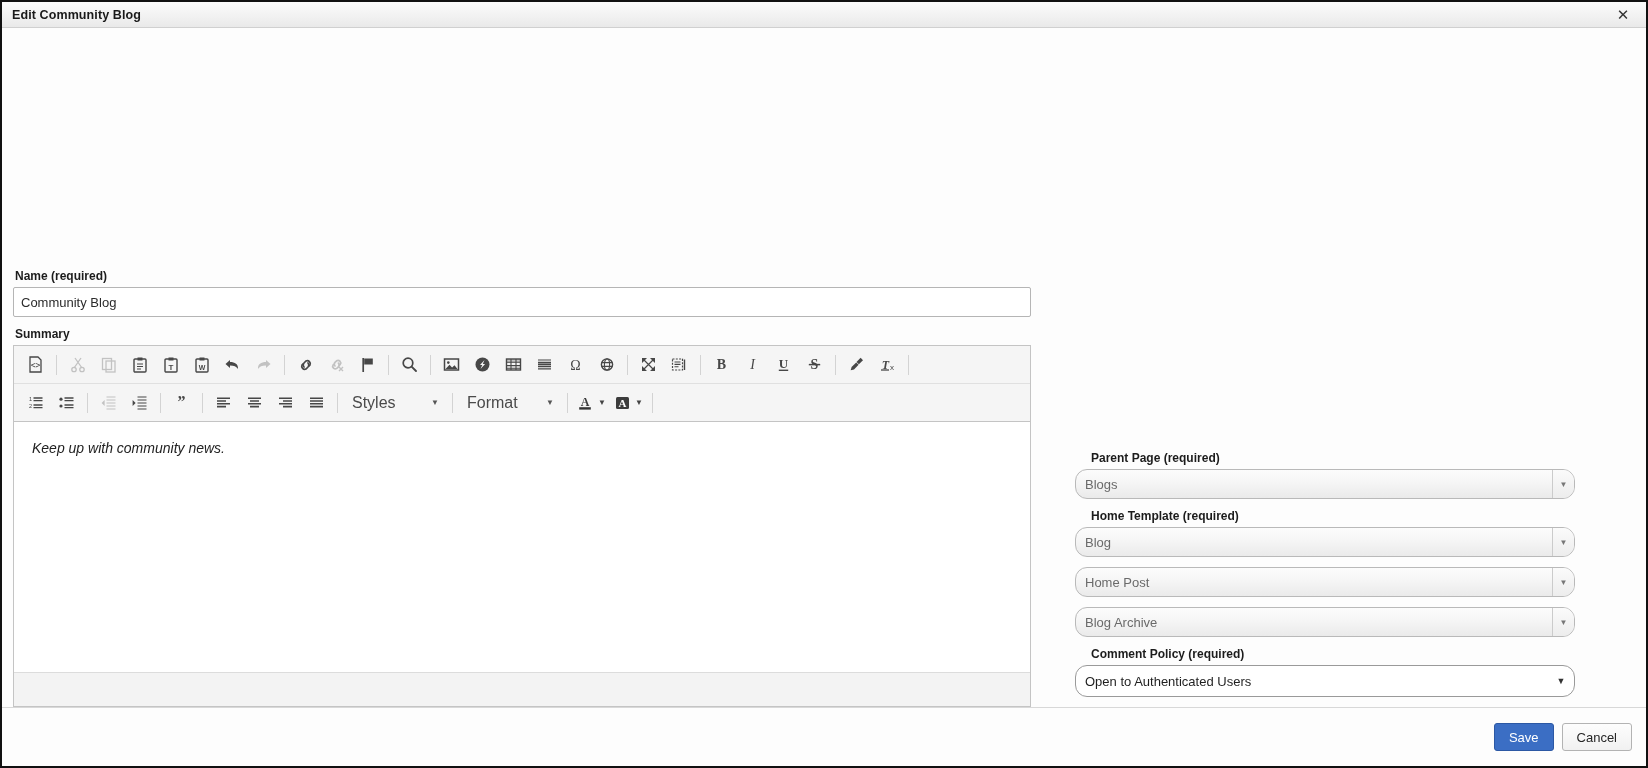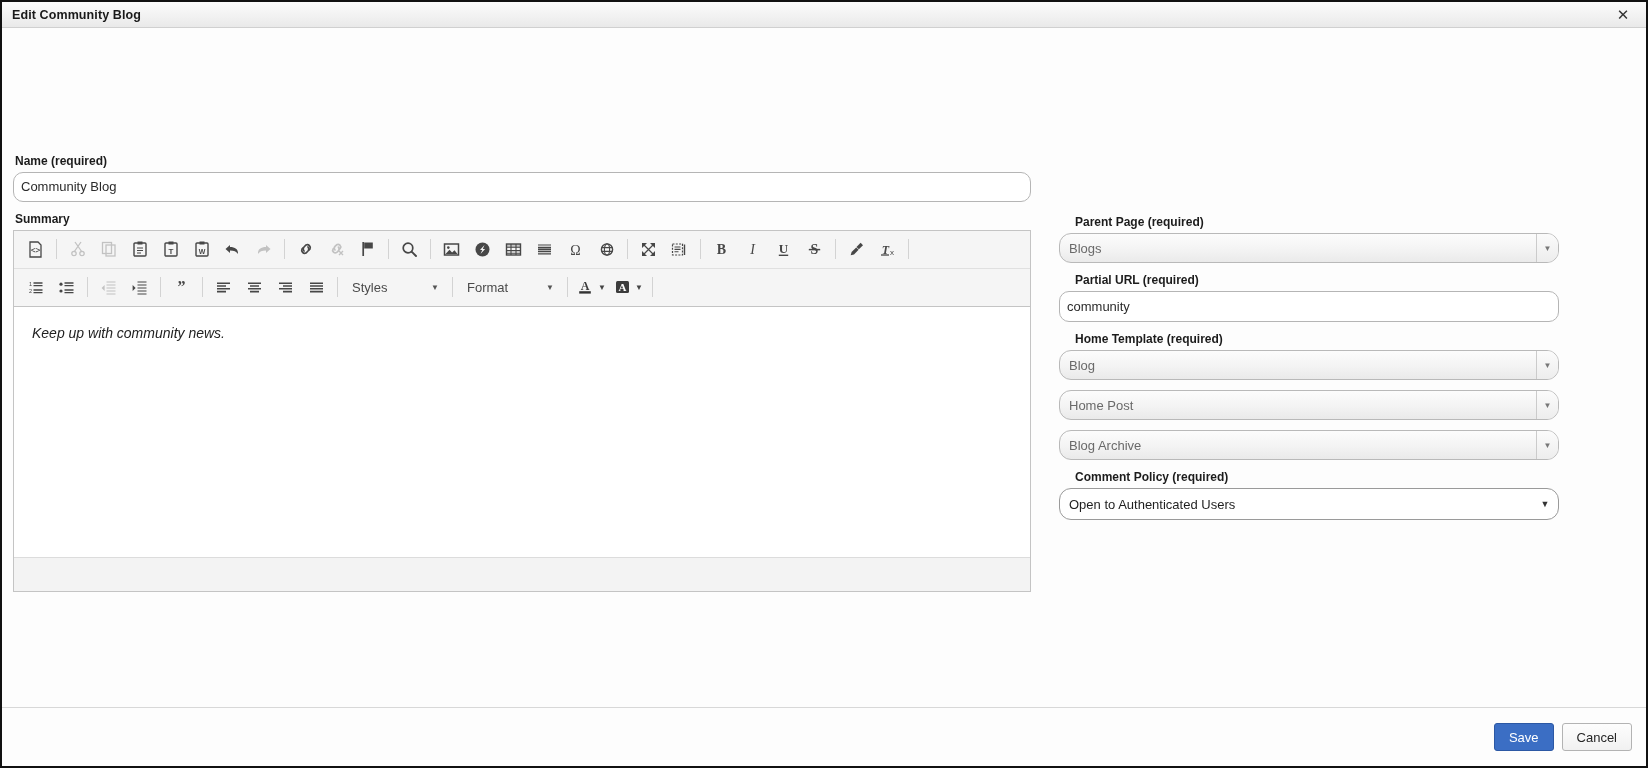"Name (required)" .dialog-body { align-items: center -> flex-end; gap: 0 -> 16px }
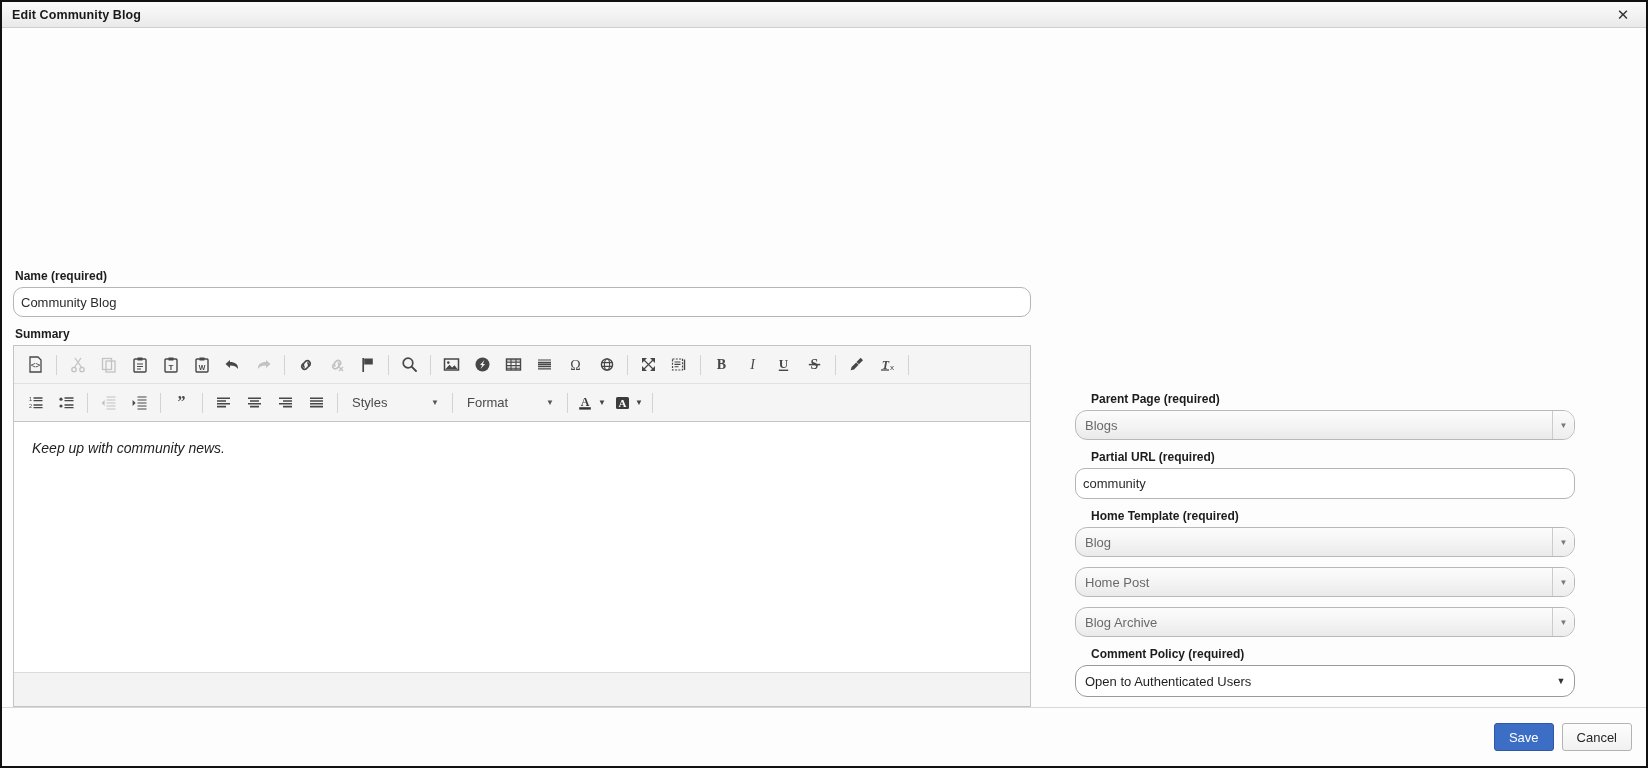"Community Blog" input.txt { border-radius: 10px -> 2px }
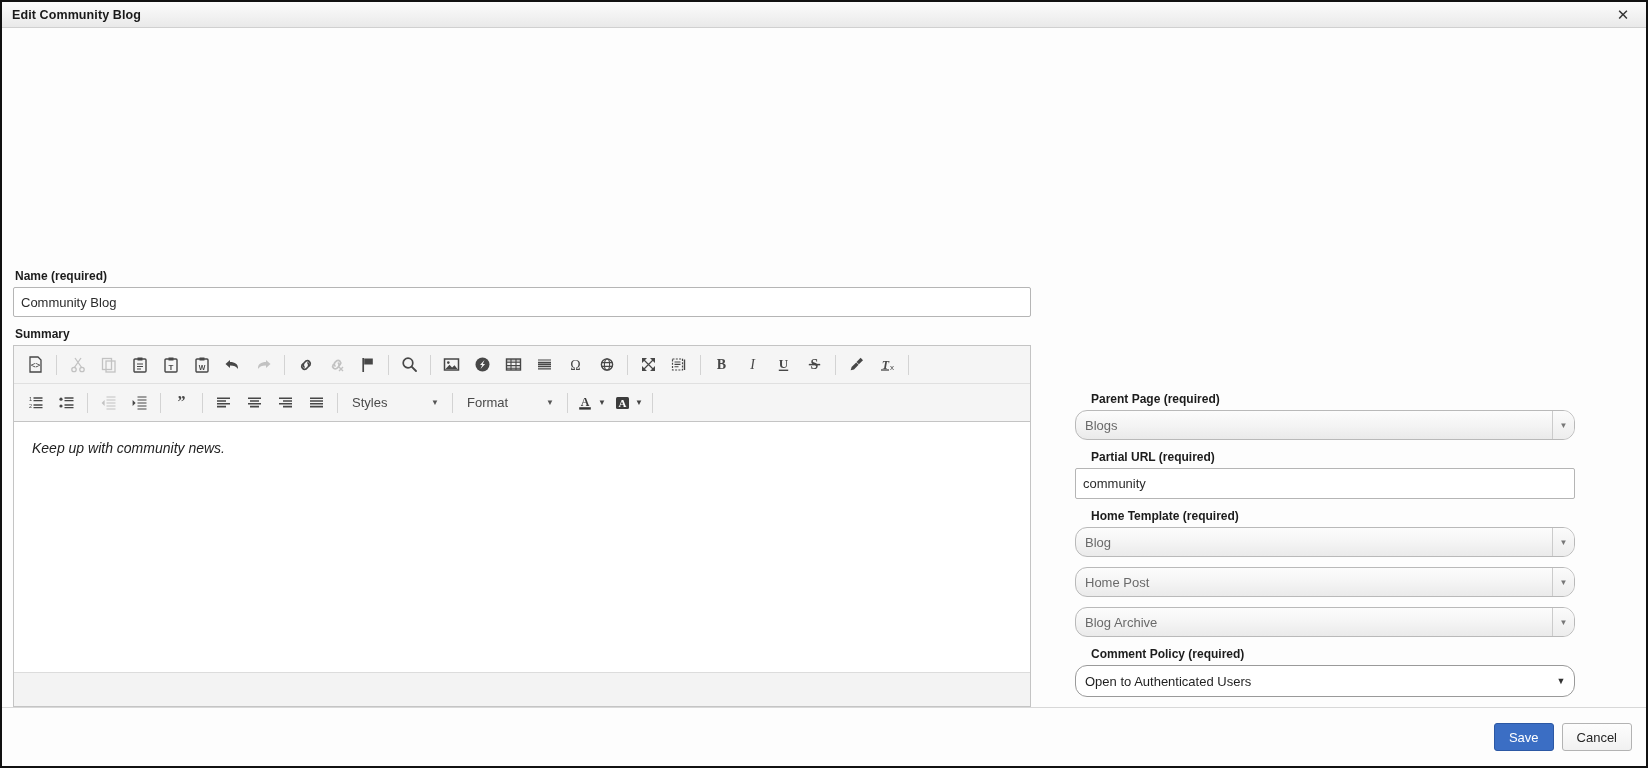"Styles" .tcombo .cv { font-size: 13px -> 16px }
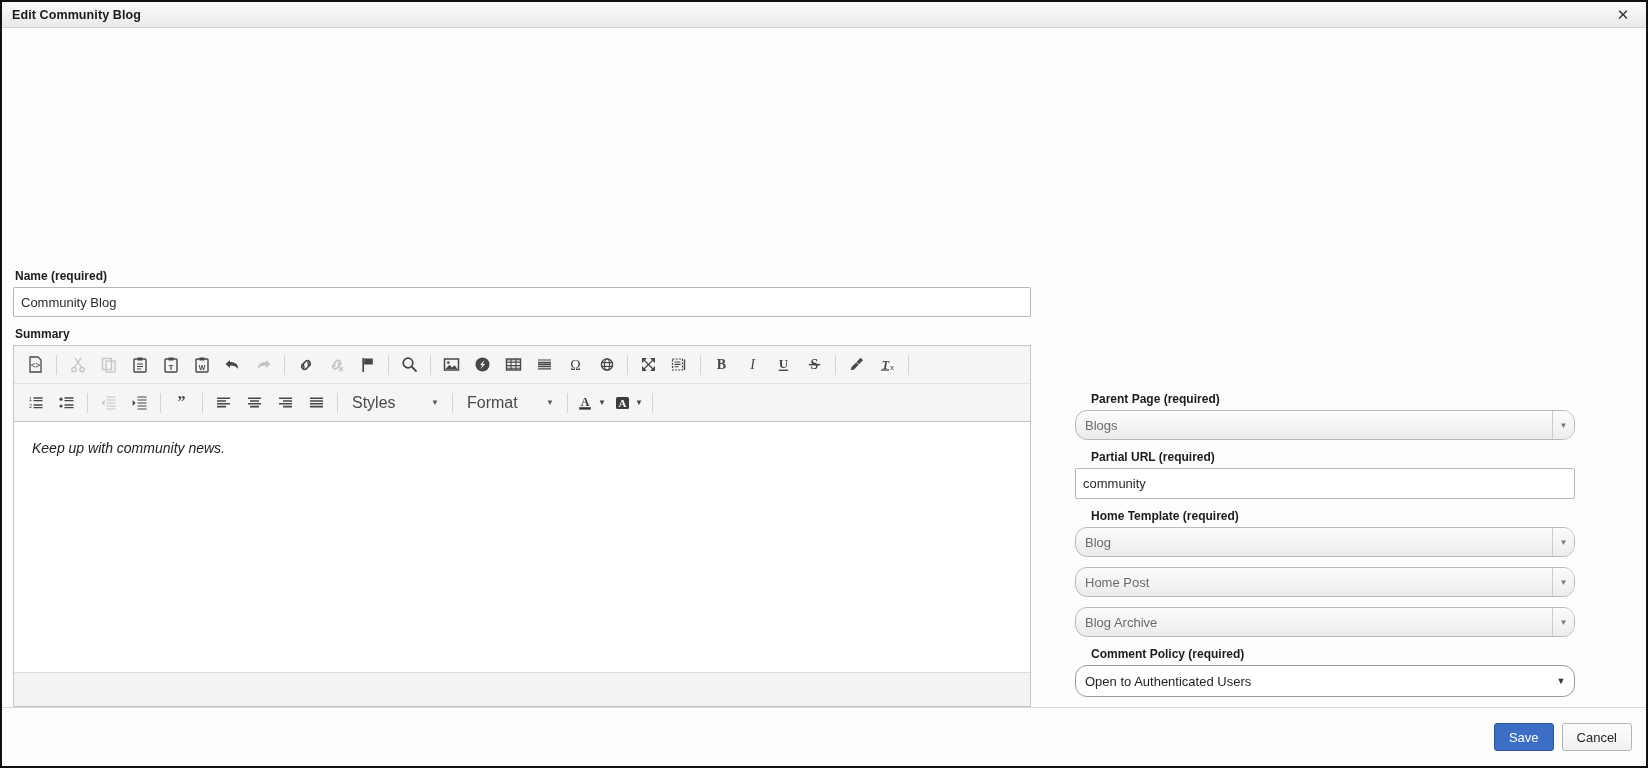"Partial URL (required)" div.field-block { html: <div> <label>Partial URL (required)</label> <input> </div> -> none }
